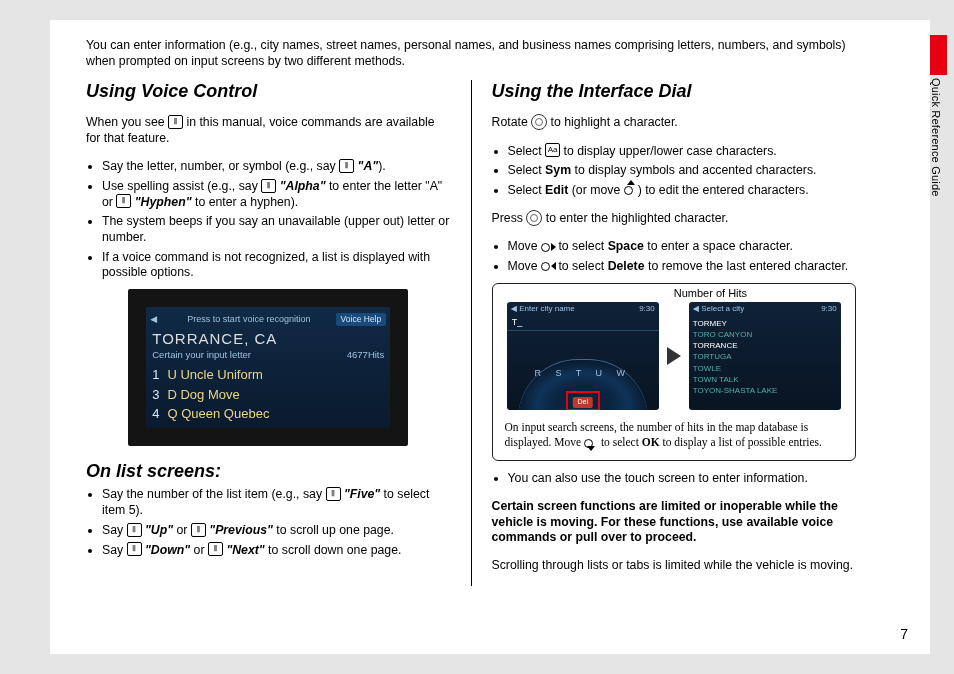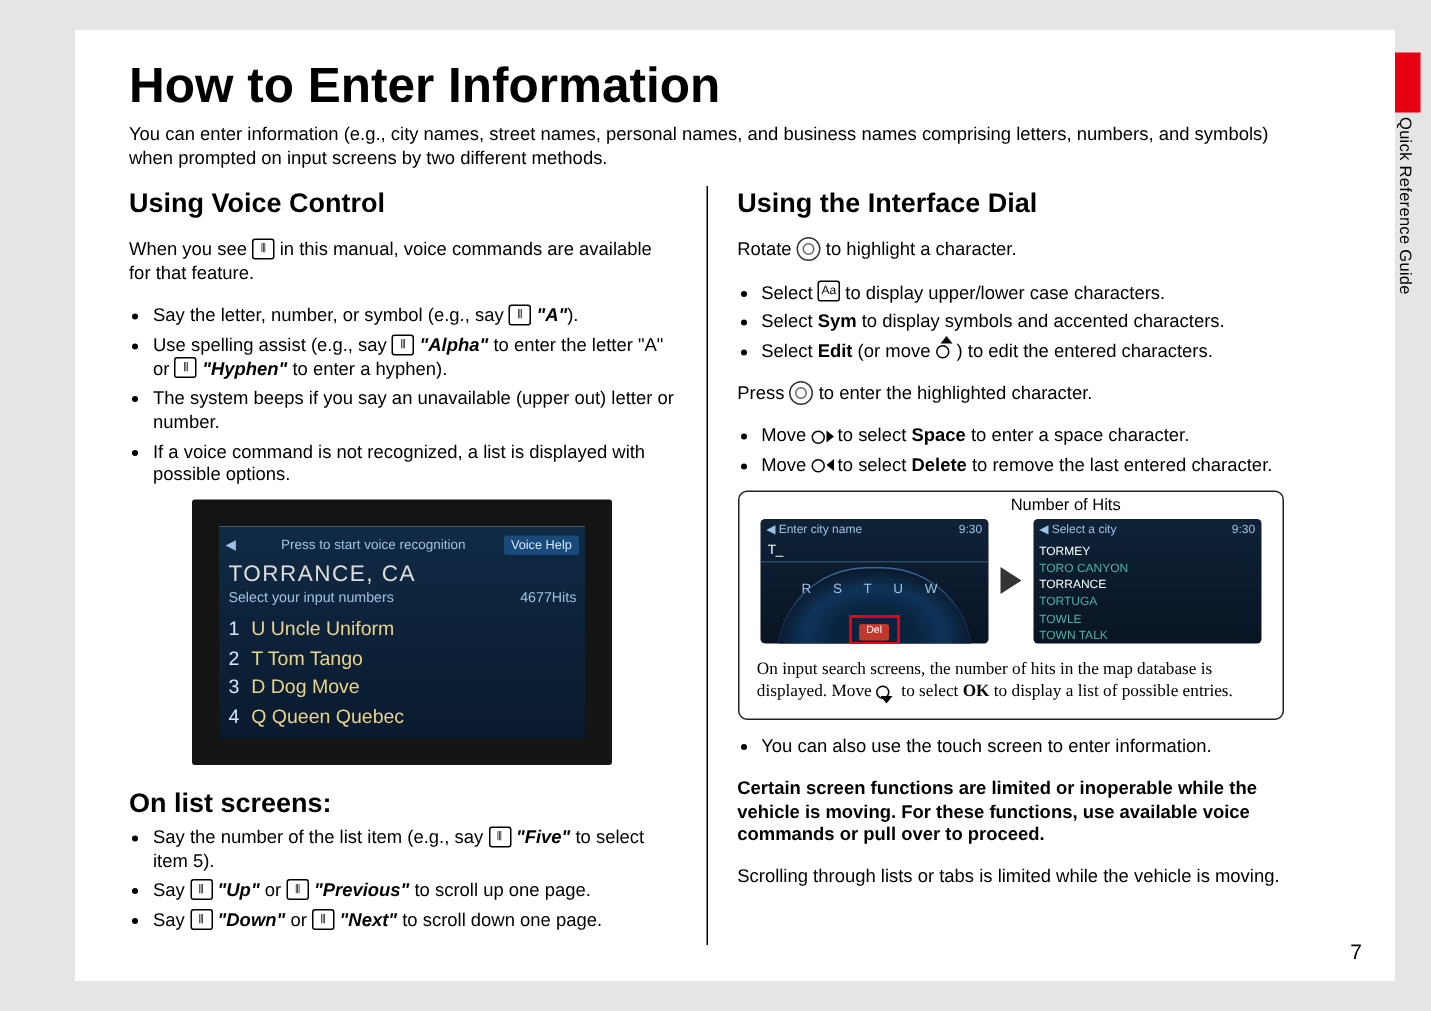"How to Enter Information" h1 { html: <h1>How to Enter Information</h1> -> none }
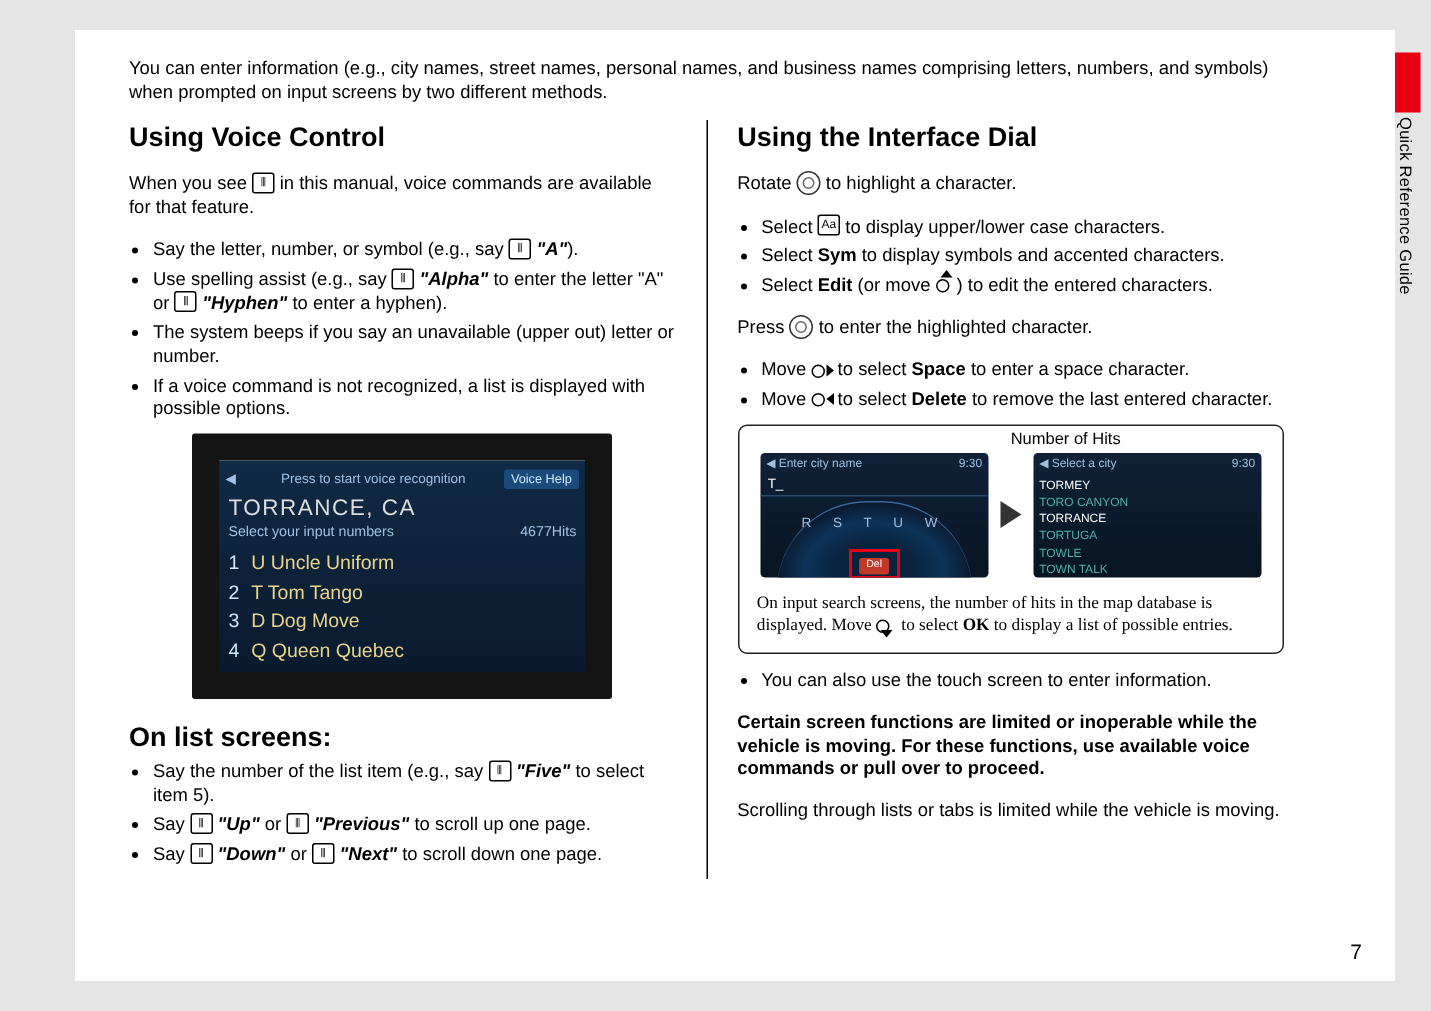"Using Voice Control" h2 { font-style: none -> italic }
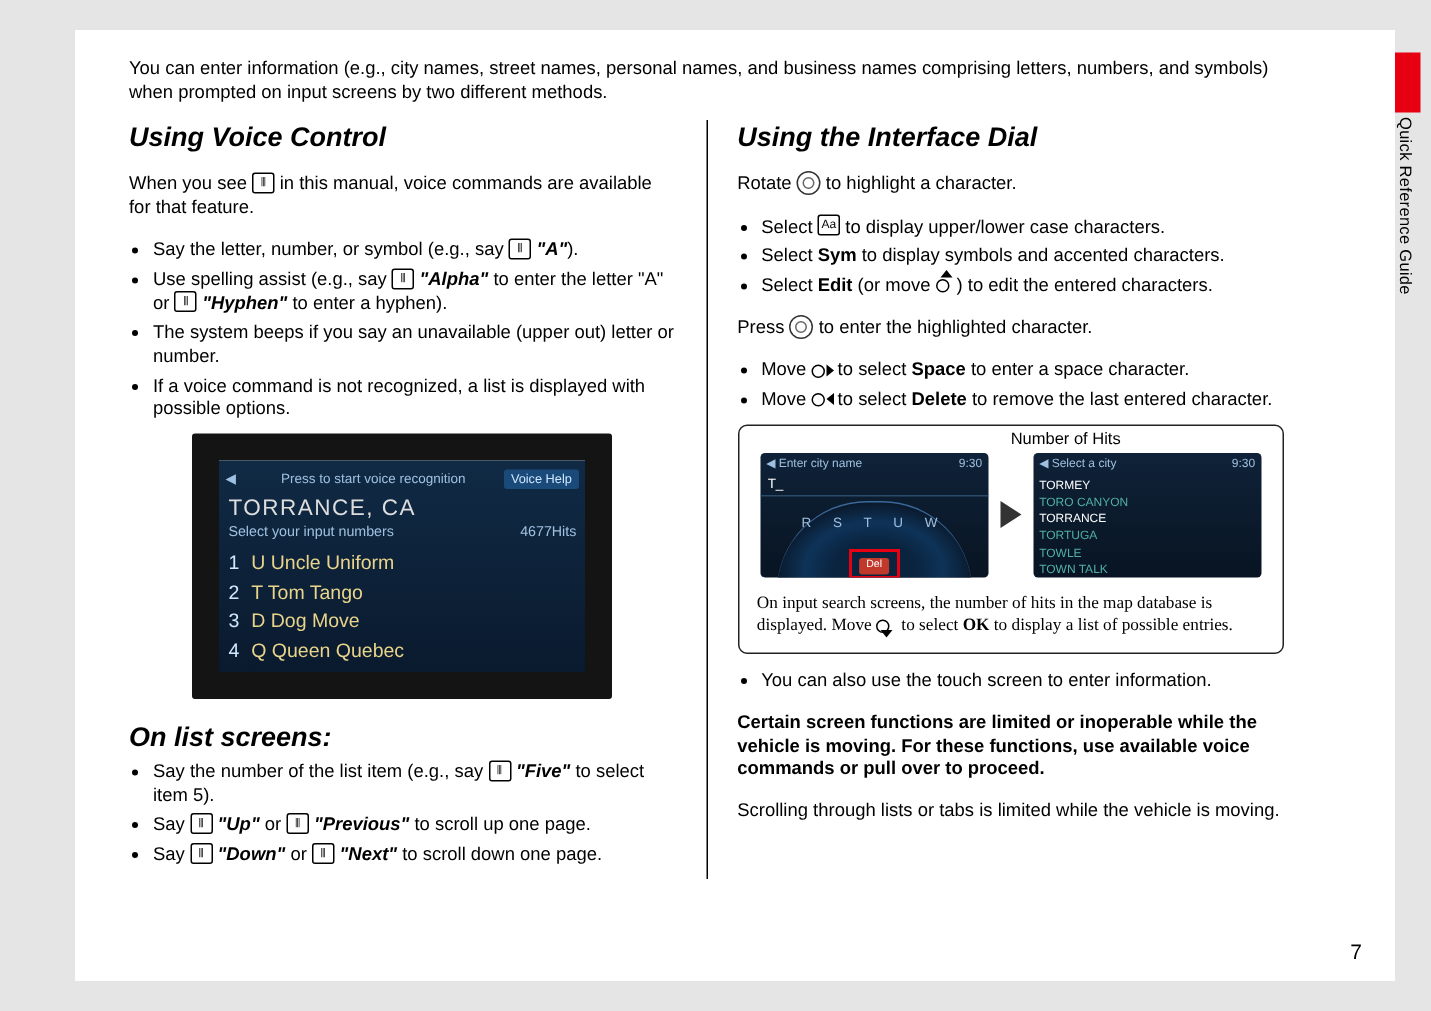"◀ Enter city name" .mini { height: 83px -> 108px }
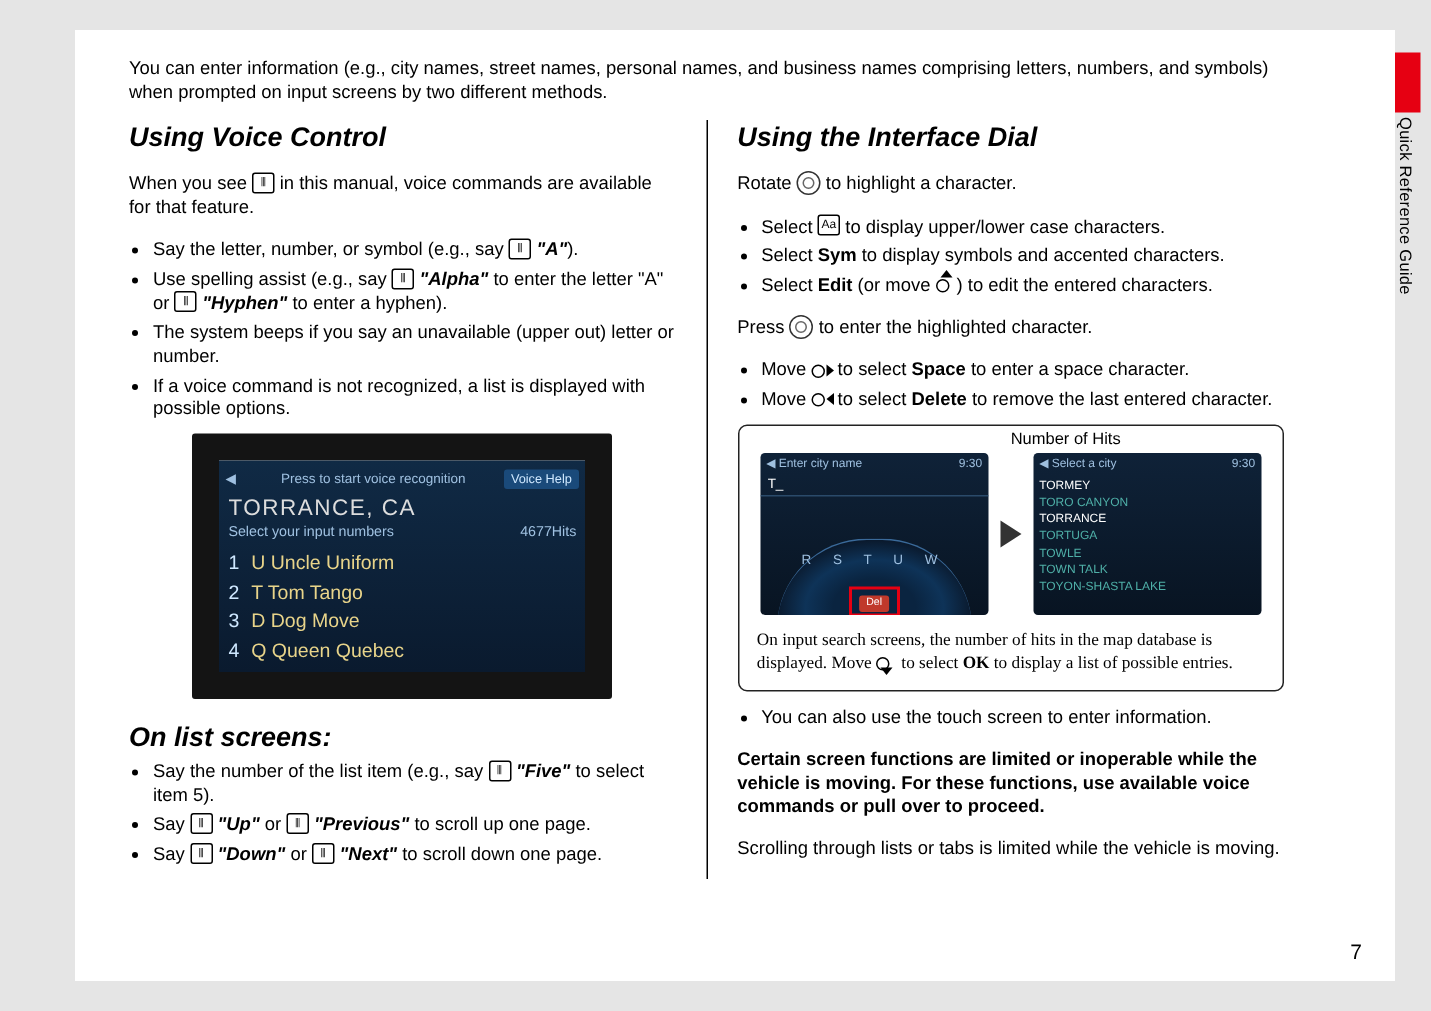"Select your input numbers" span { text: Select your input numbers -> Certain your input letter }
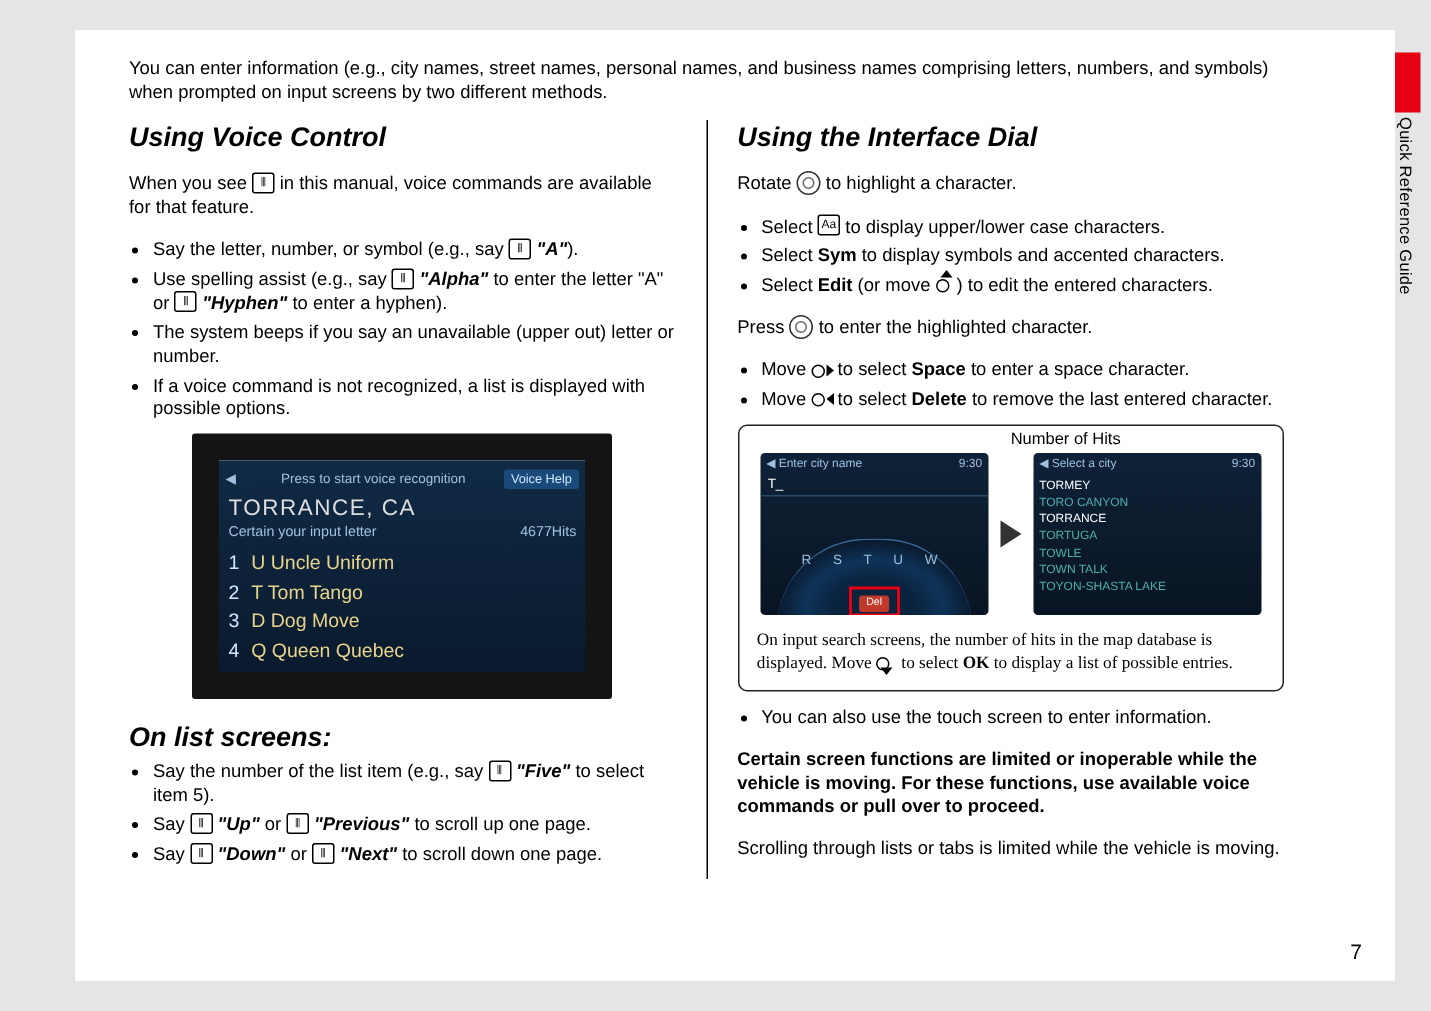"2 T Tom Tango" li { html: <li><span>2</span><span>T Tom Tango</span></li> -> none }
